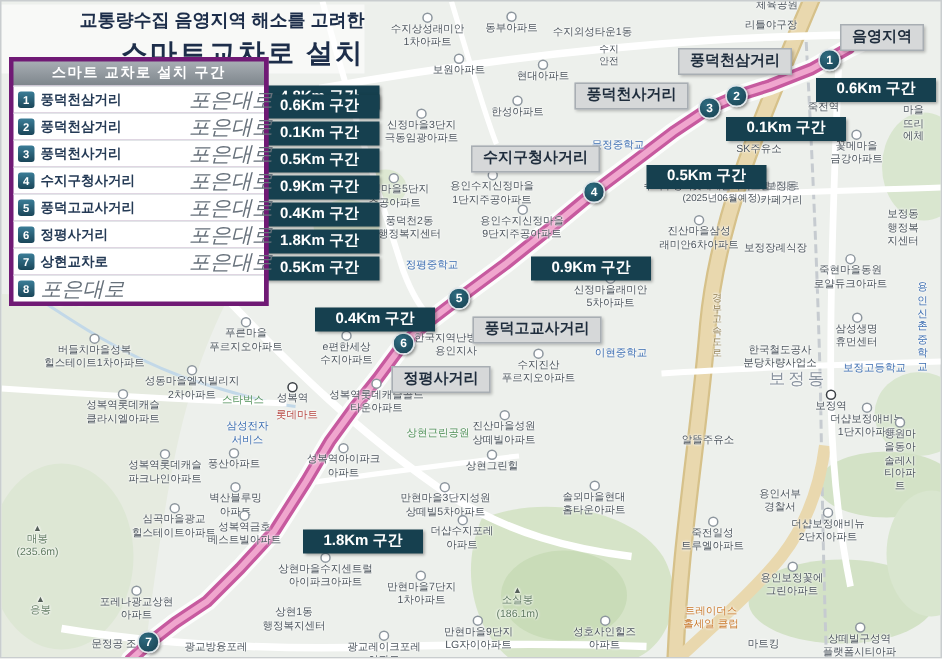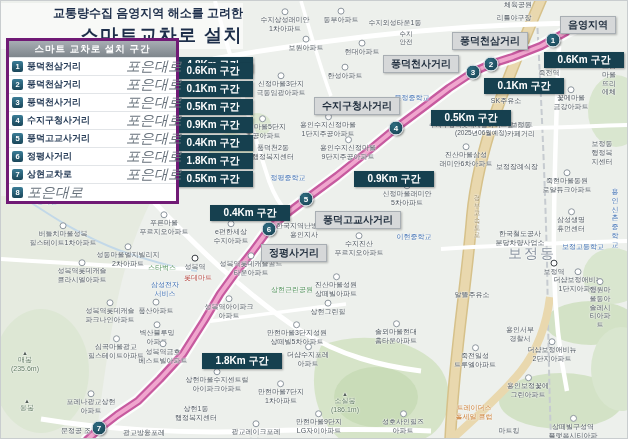"보정동" .mlabel.district { font-size: 14px -> 11px }
